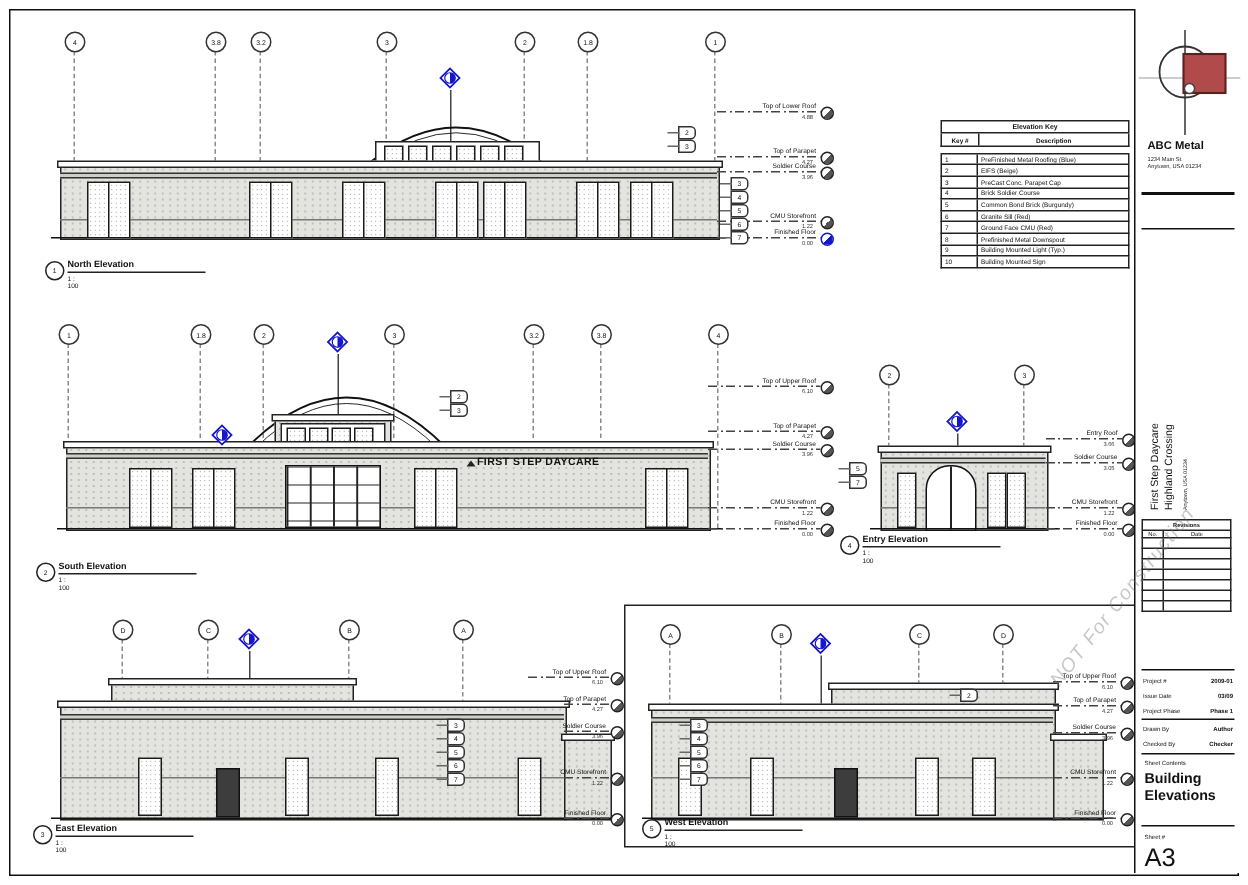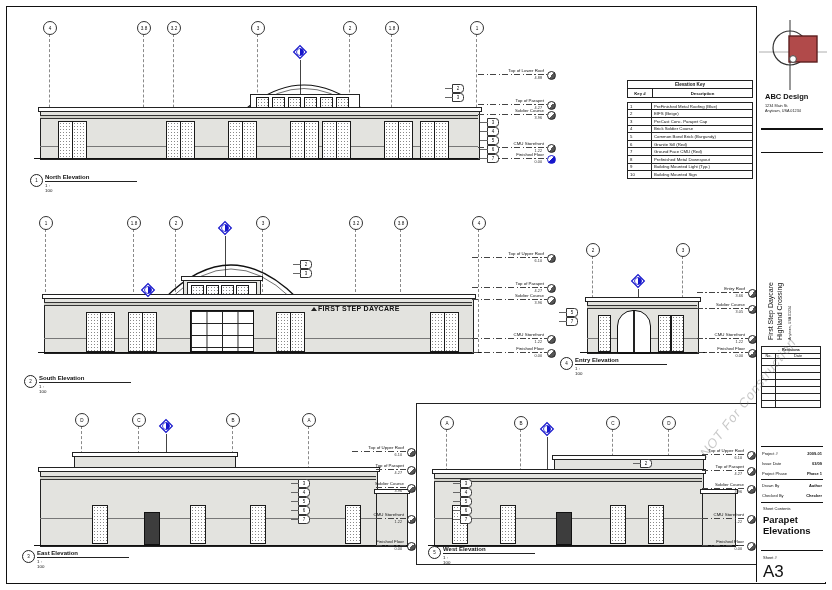"ABC Design" div.firm { text: Design -> Metal }
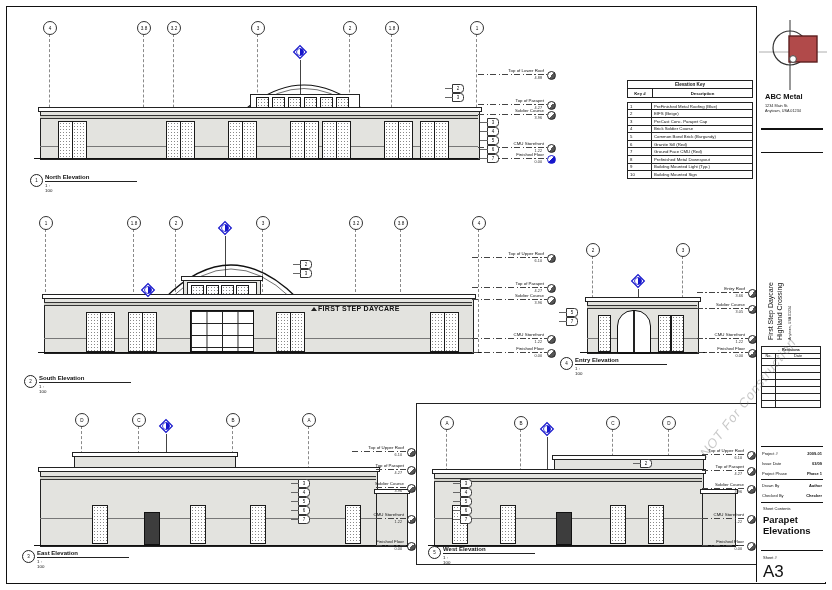"Parapet Elevations" div.cv { text: Parapet -> Building }
